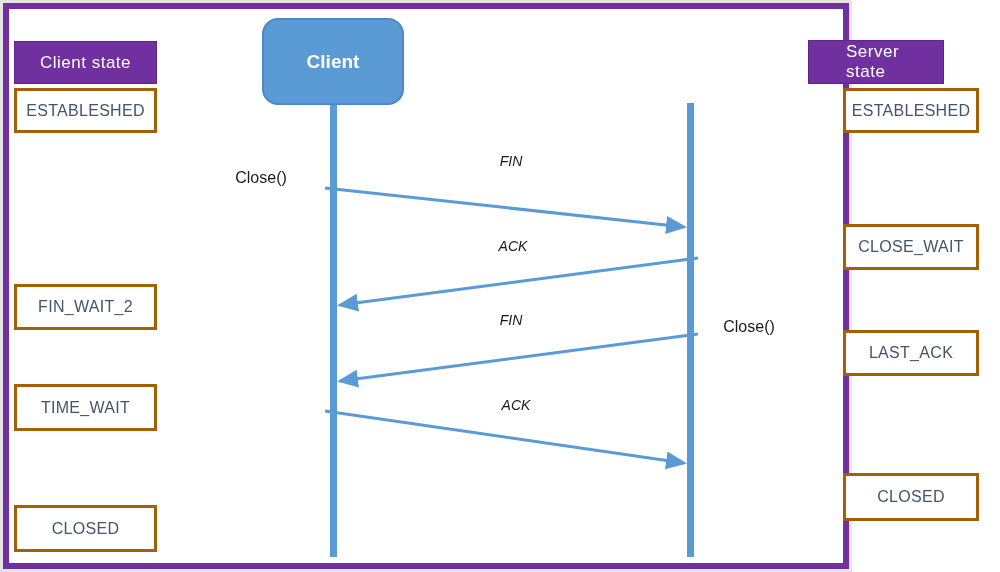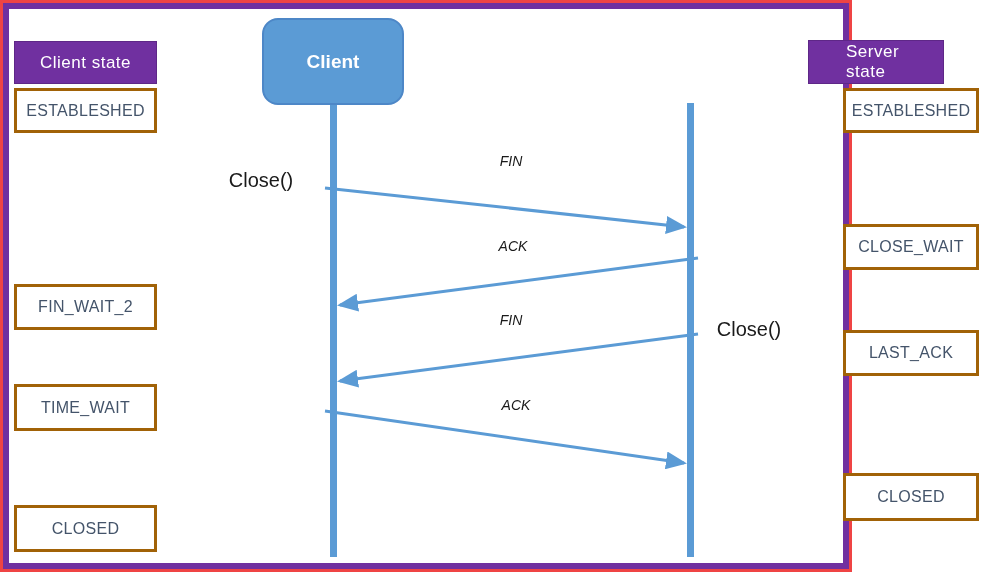"Client state" .stage { background: #ef4444 -> #e5e5e5 }
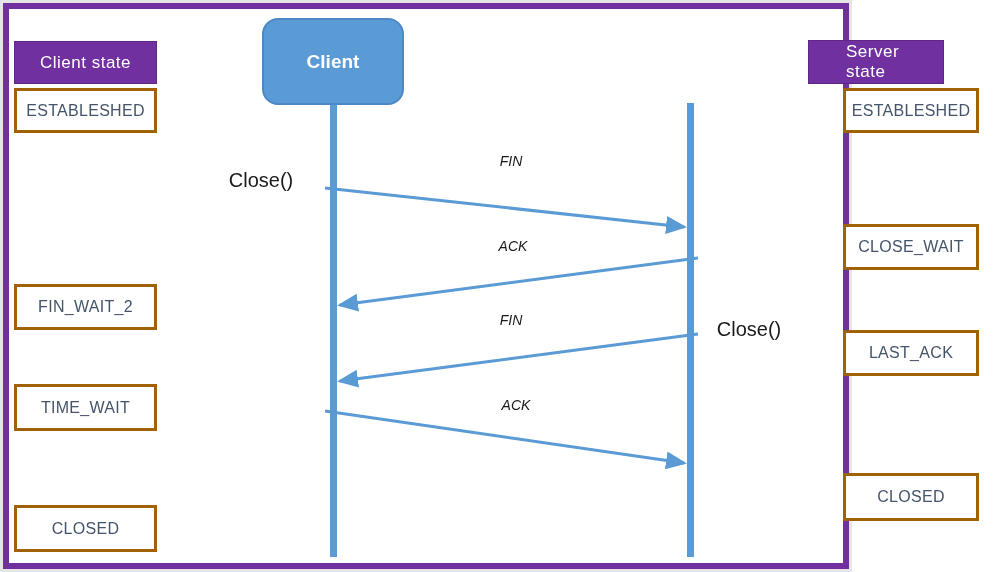"Close()" .close-label { font-size: 20px -> 16px }
